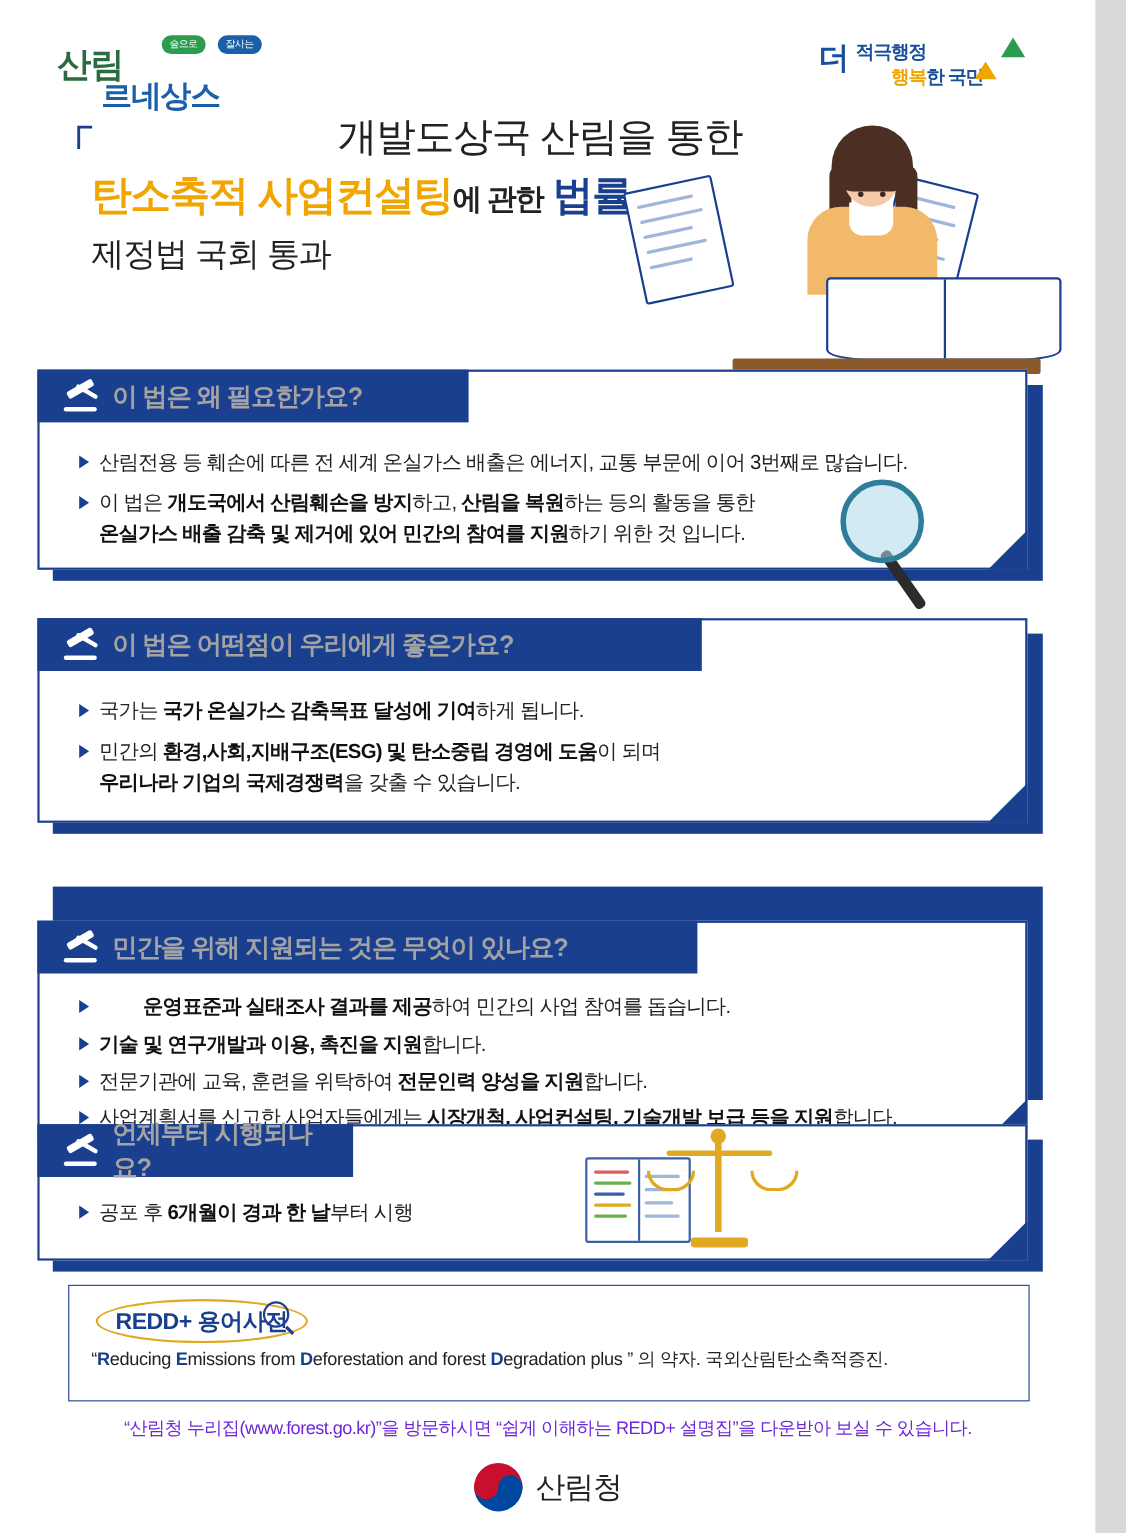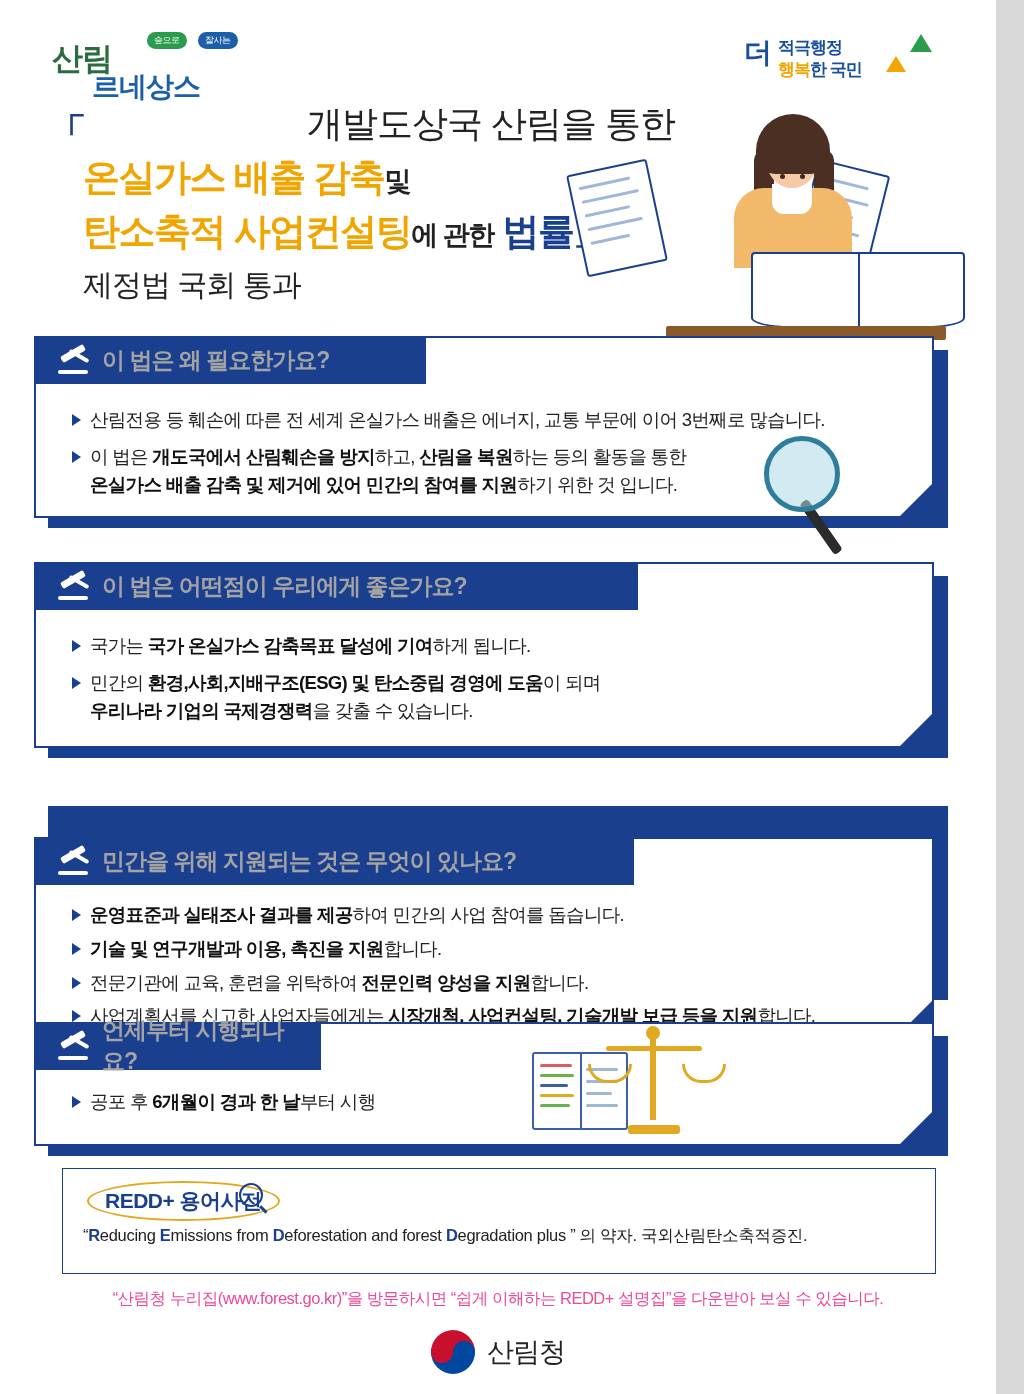"행복" .logo-right .l2 .org { margin-left: none -> 32px }
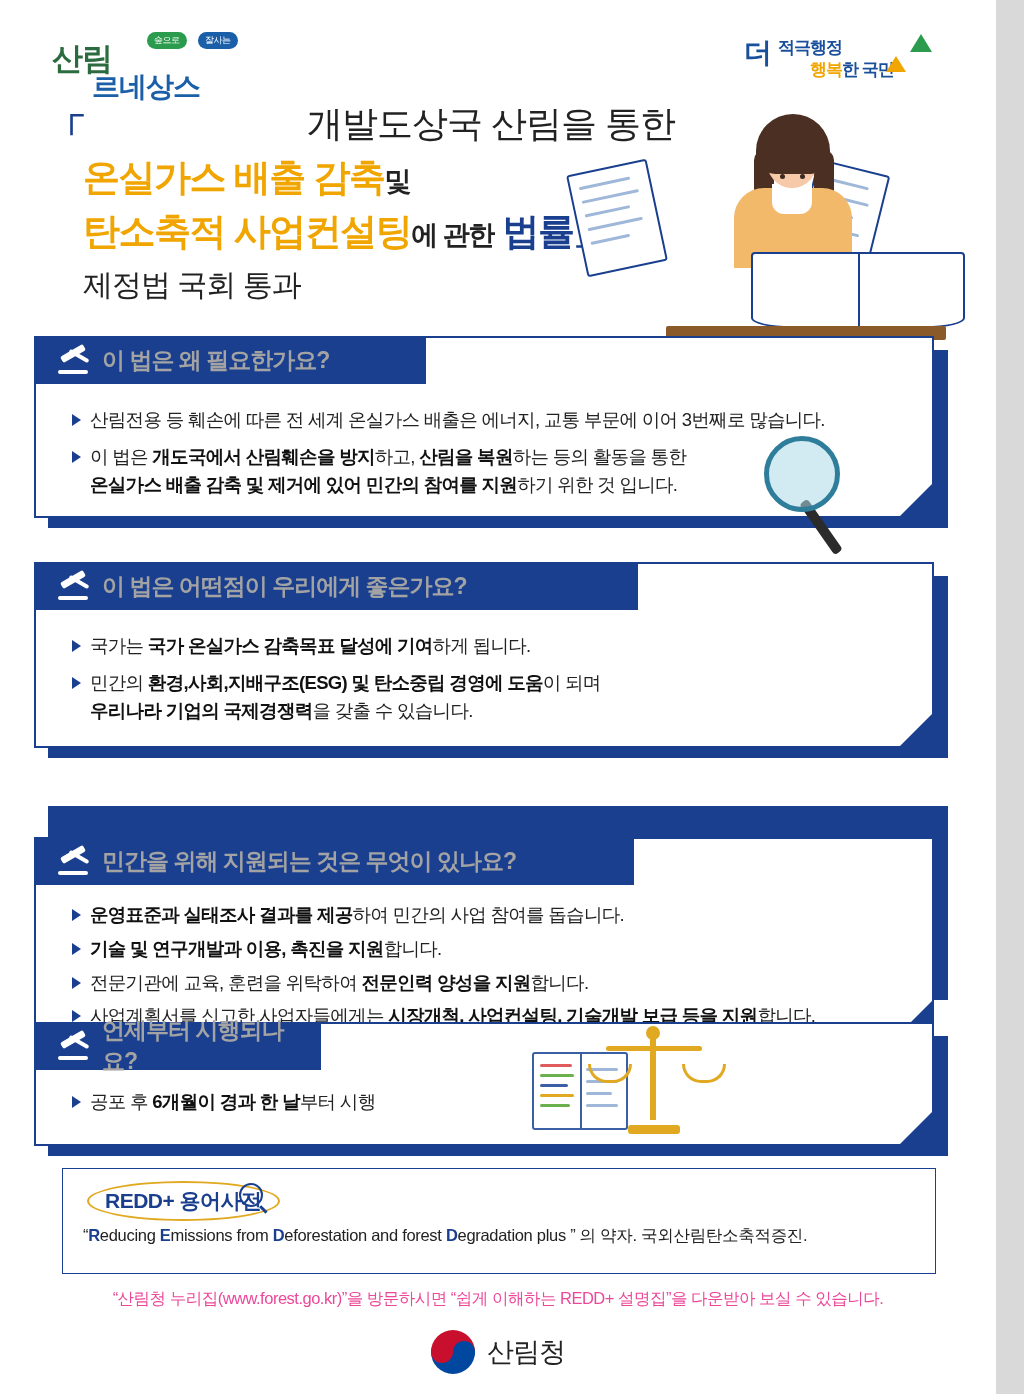"온실가스 배출 감축및" div.t-line2 { html: <div> <span>온실가스 배출 감축</span><span>및</span> </div> -> none }
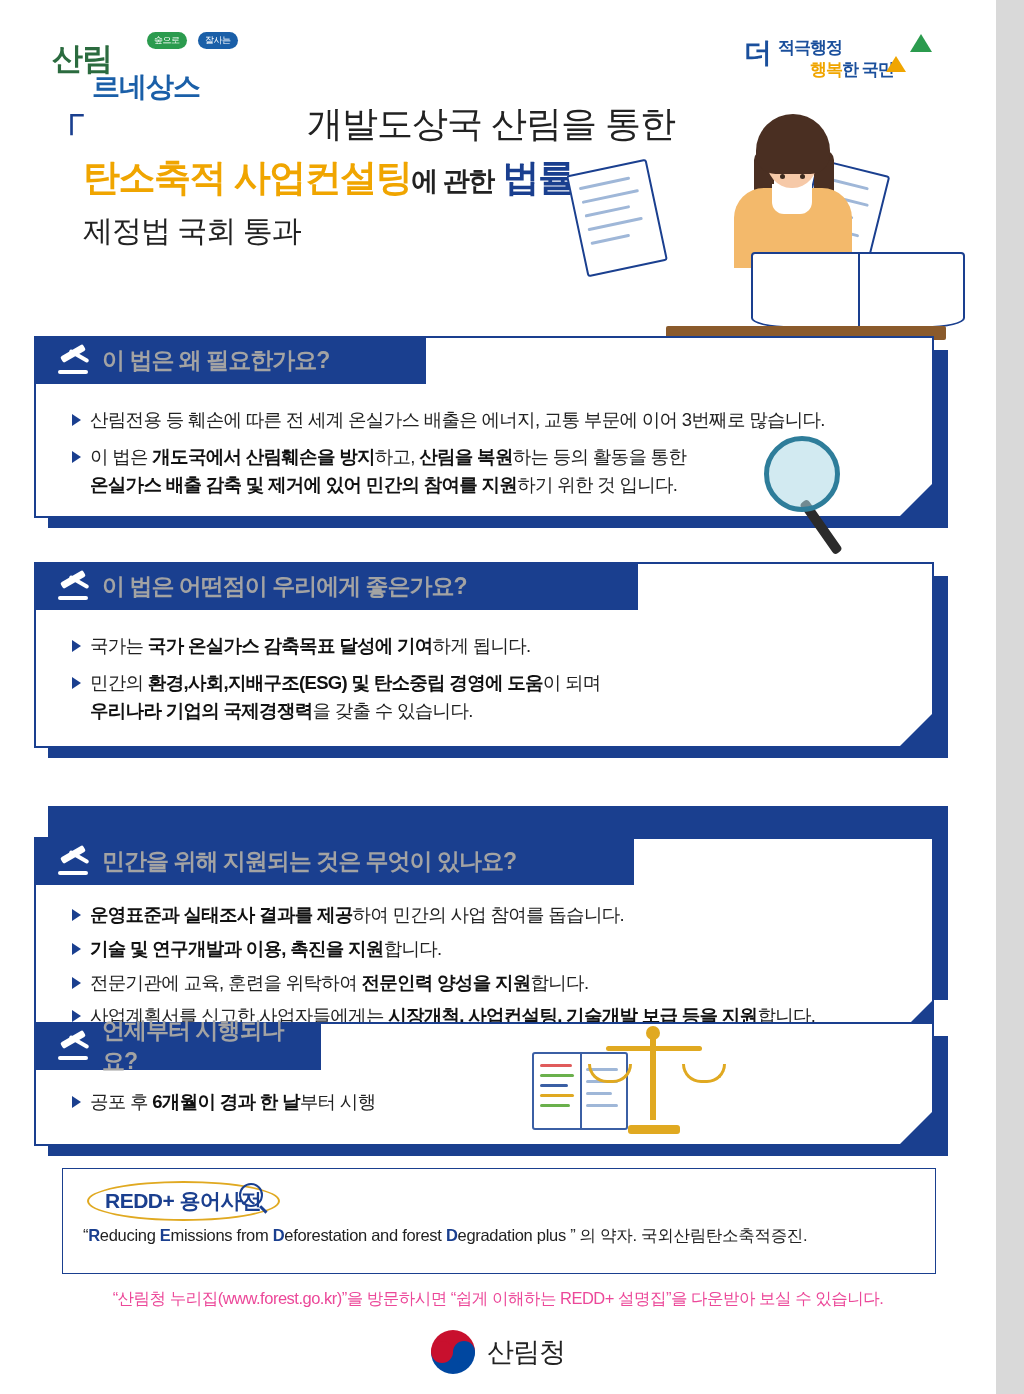"운영표준과 실태조사 결과를 제공하여 민간의" div.bullet { gap: none -> 40px }
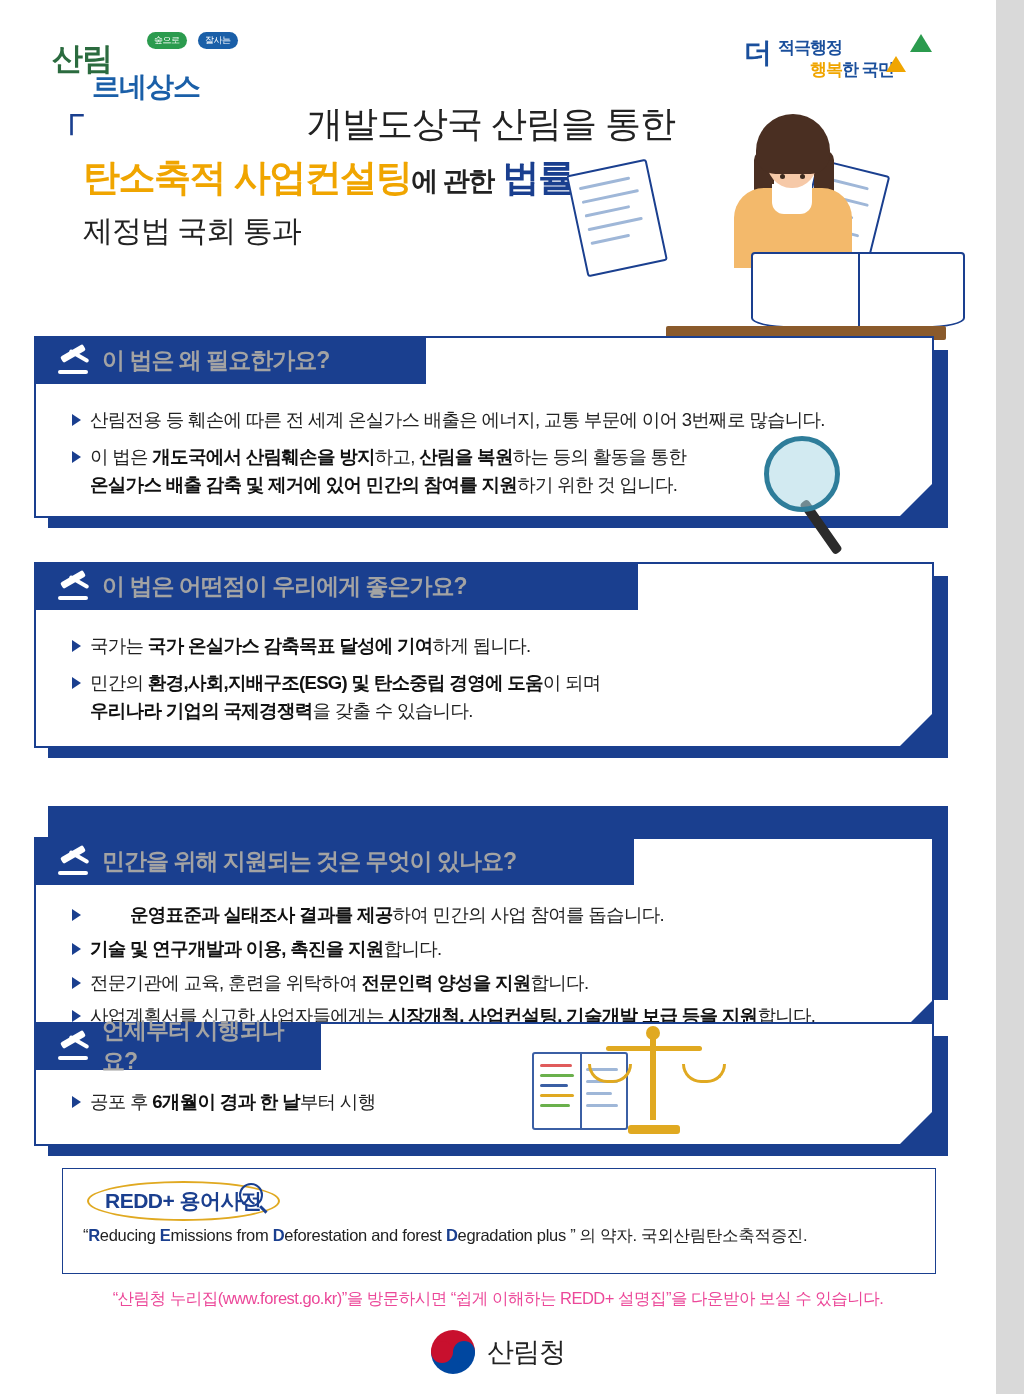"“산림청 누리집(www.forest.go.kr)”을 방문하시면 “쉽게" .redd-note { color: #ec4899 -> #6d28d9 }
